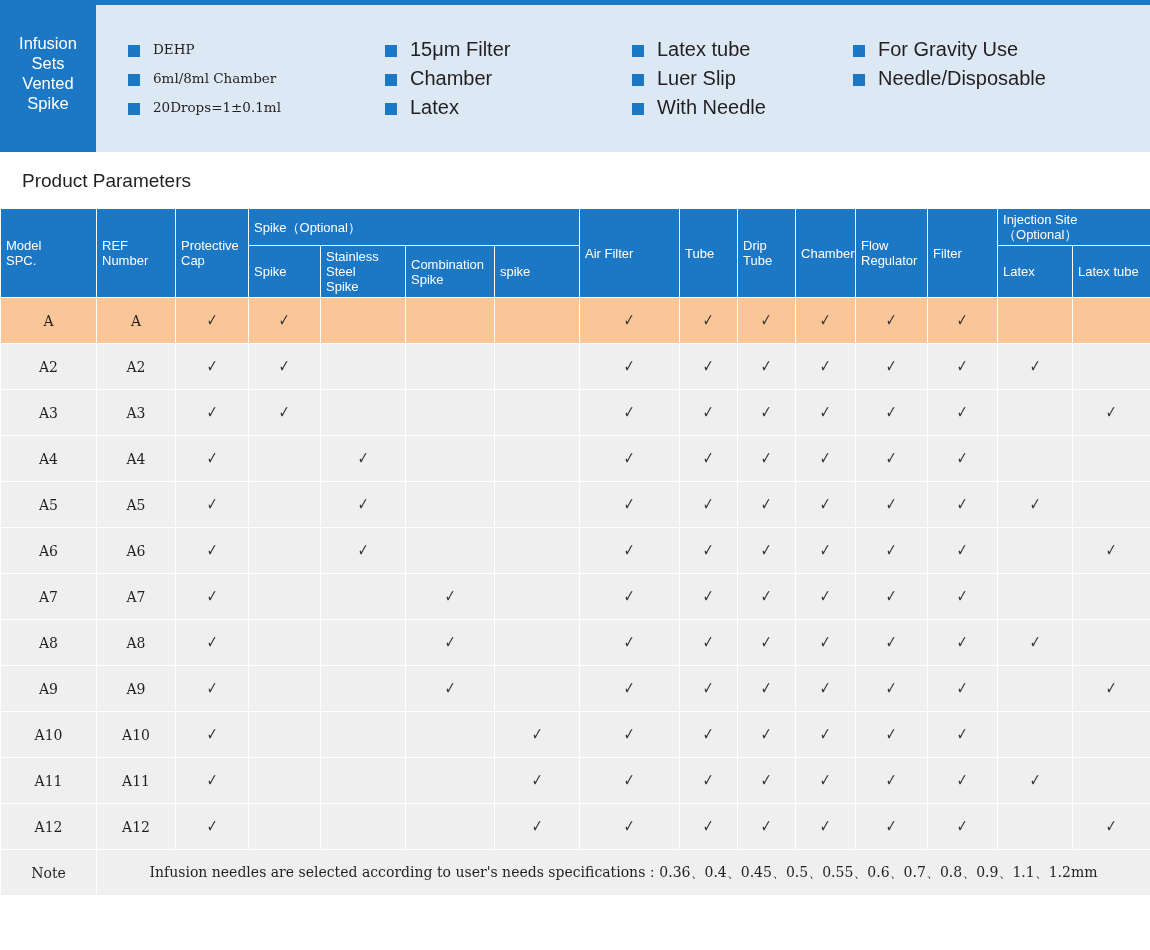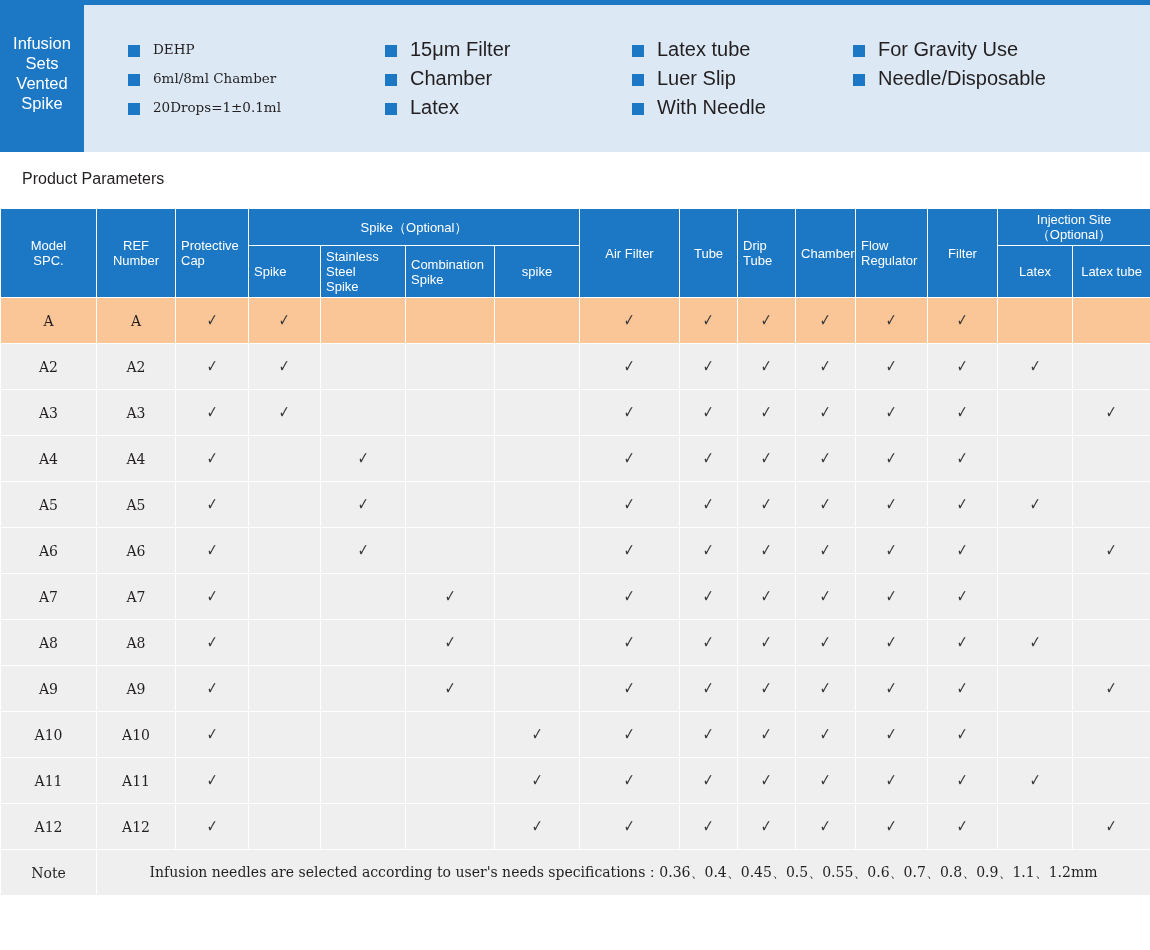"Infusion" .banner-title { width: 84px -> 96px }
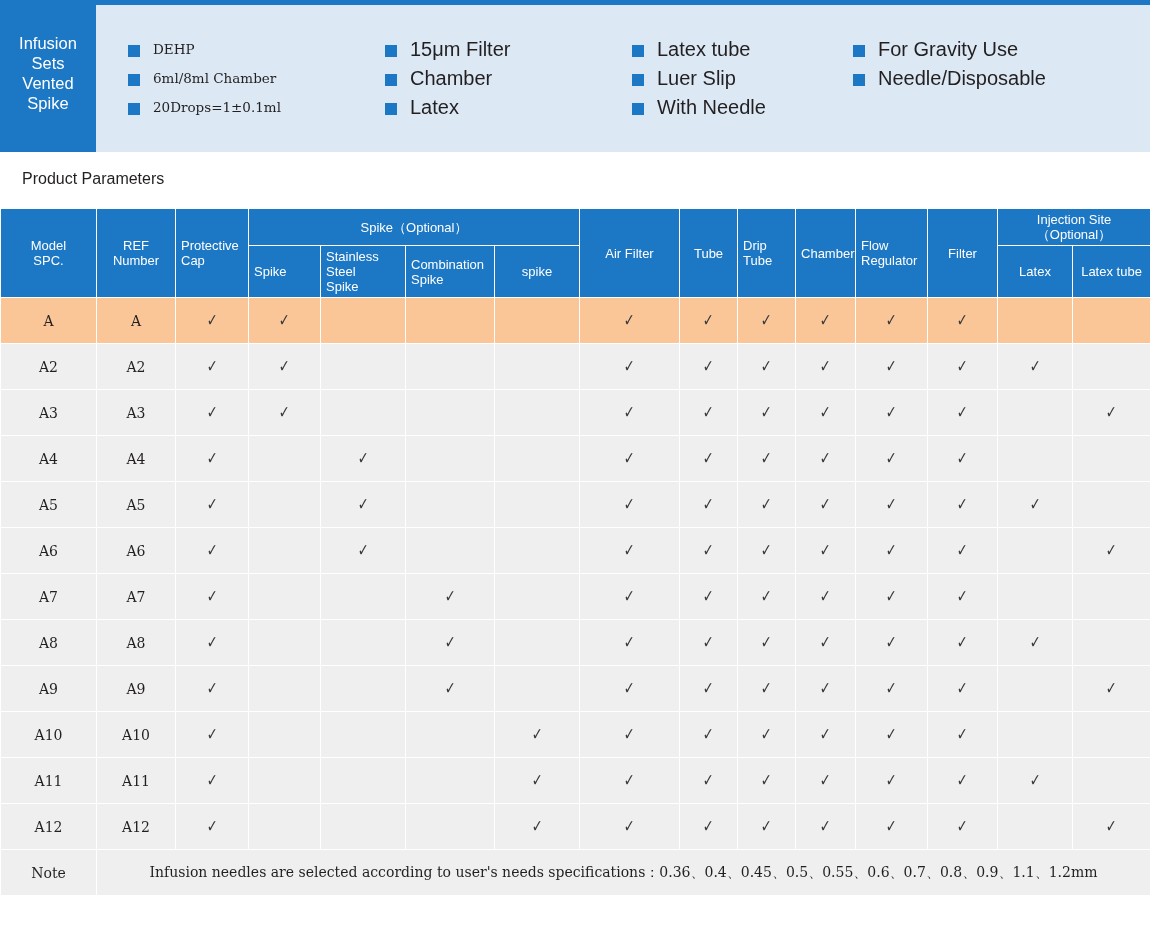"Product Parameters" .section-title { font-size: 16px -> 19px }
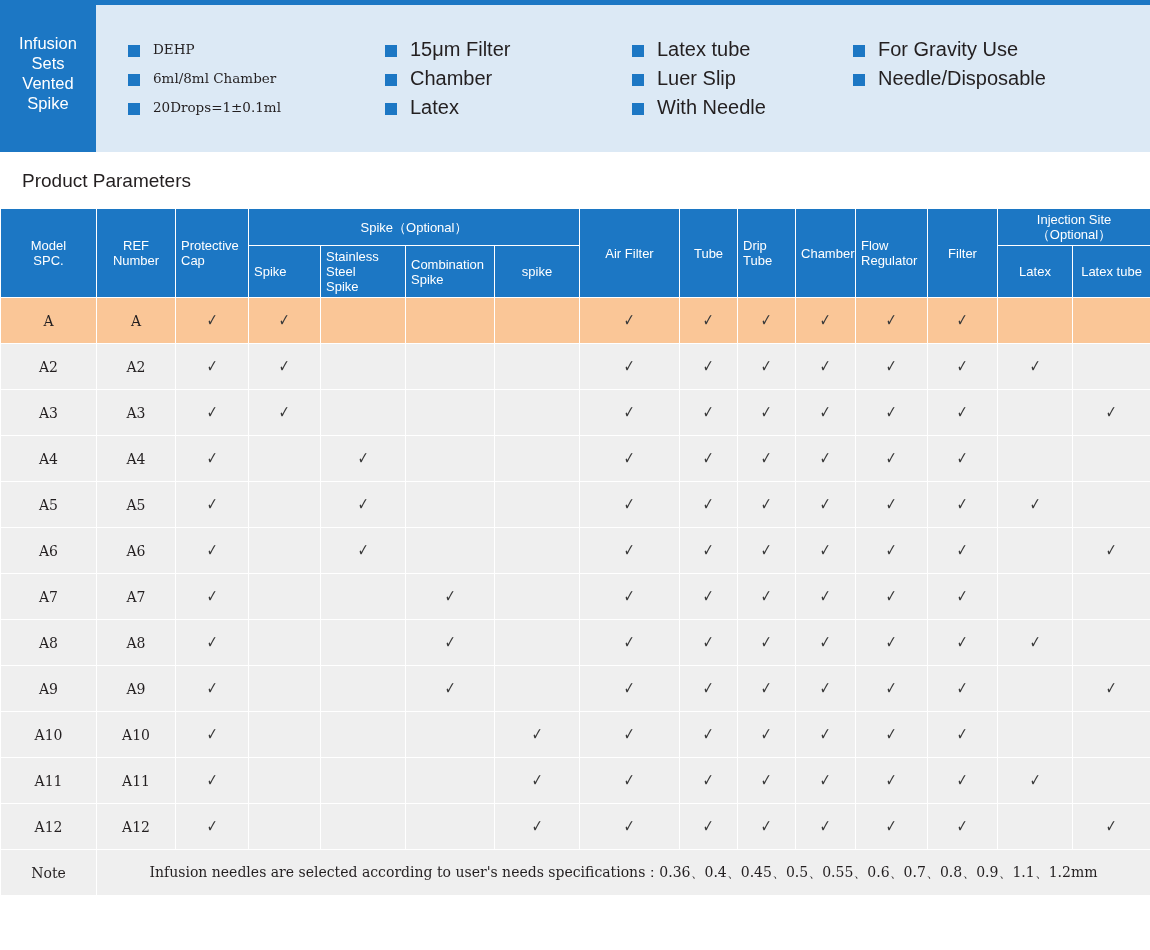"Spike（Optional）" table.params th.ctr { text-align: center -> none }
